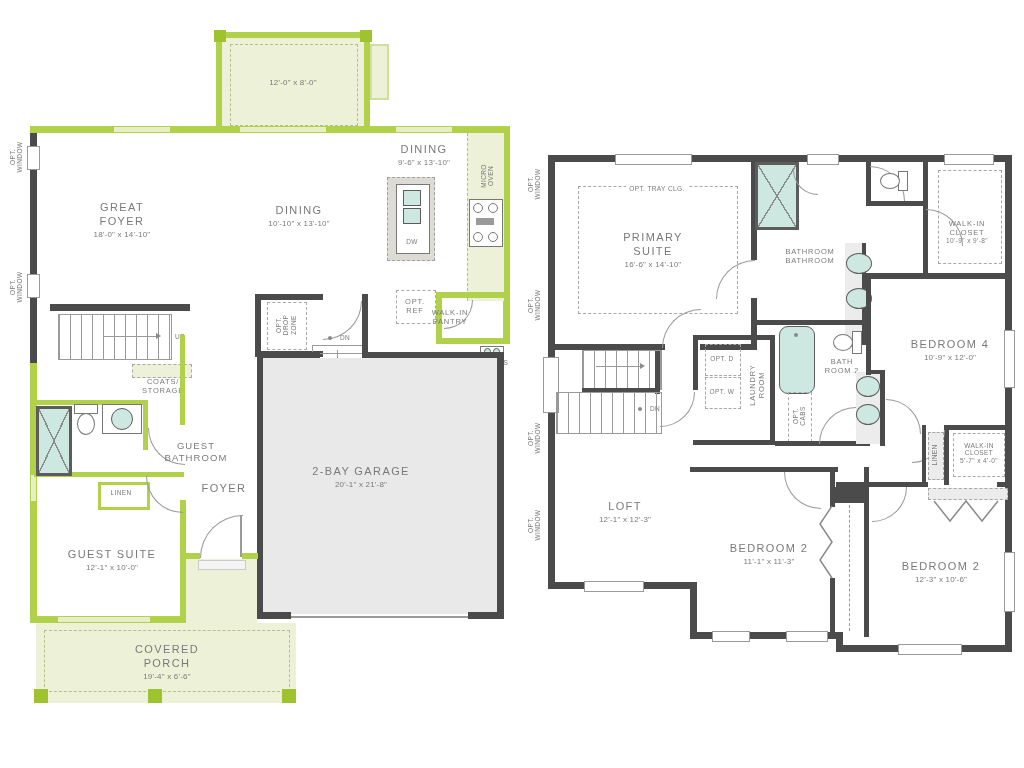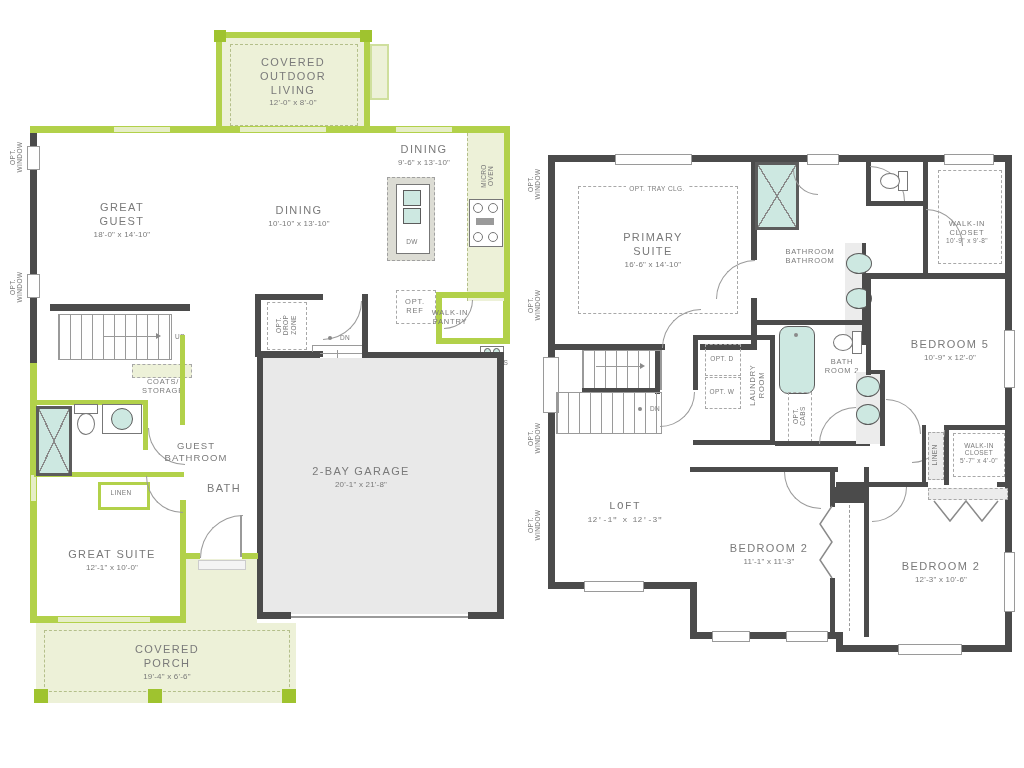"COVERED OUTDOOR LIVING" div.nm { html: <div>COVERED OUTDOOR LIVING</div> -> none }
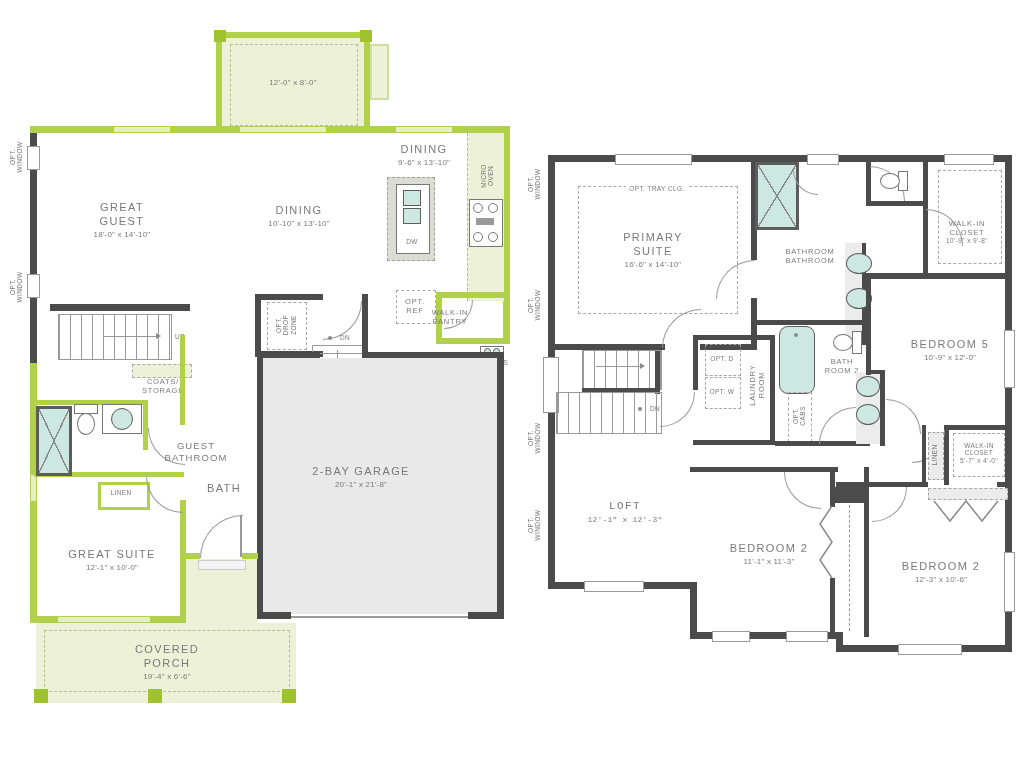"GREAT GUEST" div.nm { text: GUEST -> FOYER }
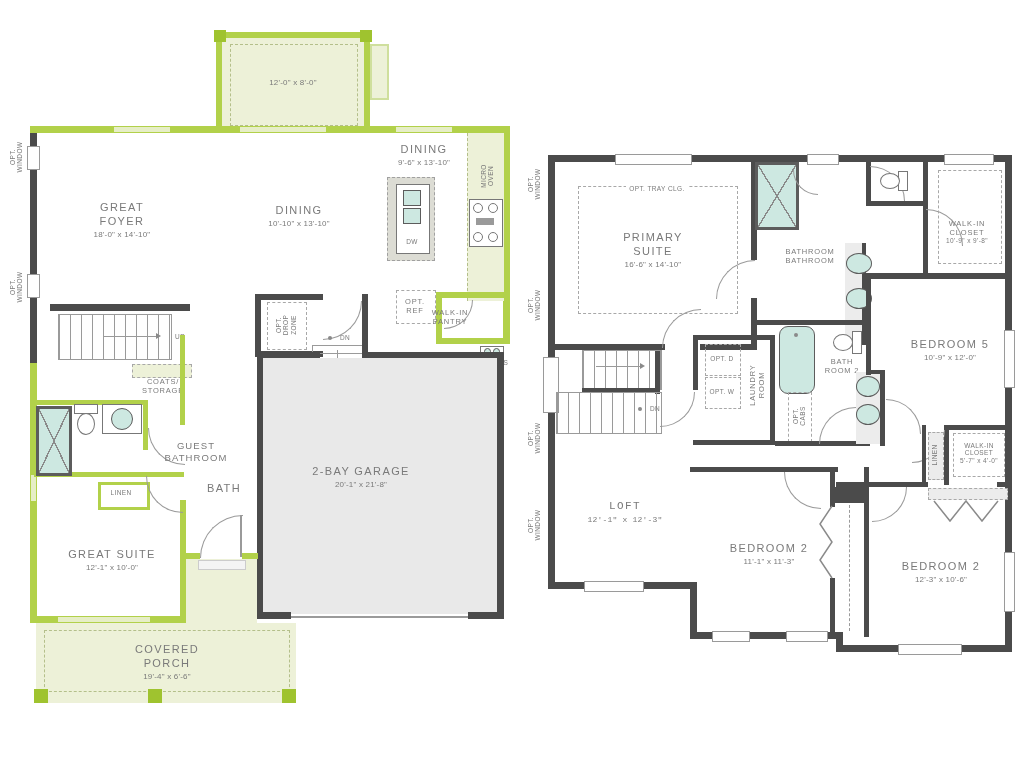"BEDROOM 5" div.nm { text: 5 -> 4 }
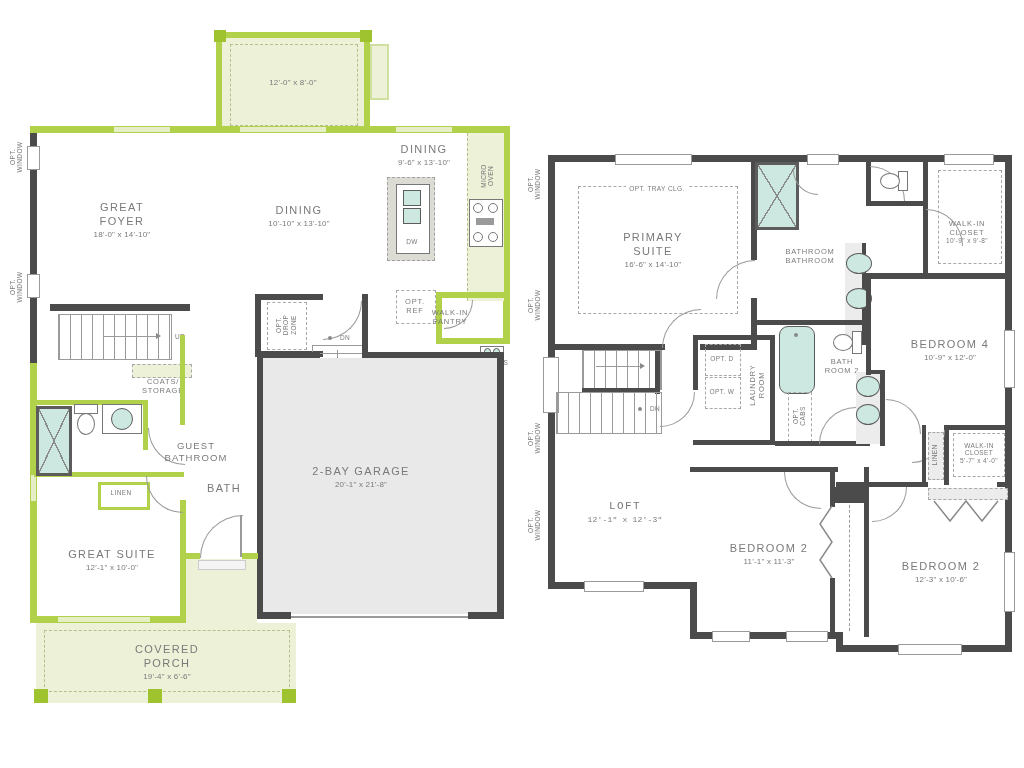"BATH" div.nm { text: BATH -> FOYER }
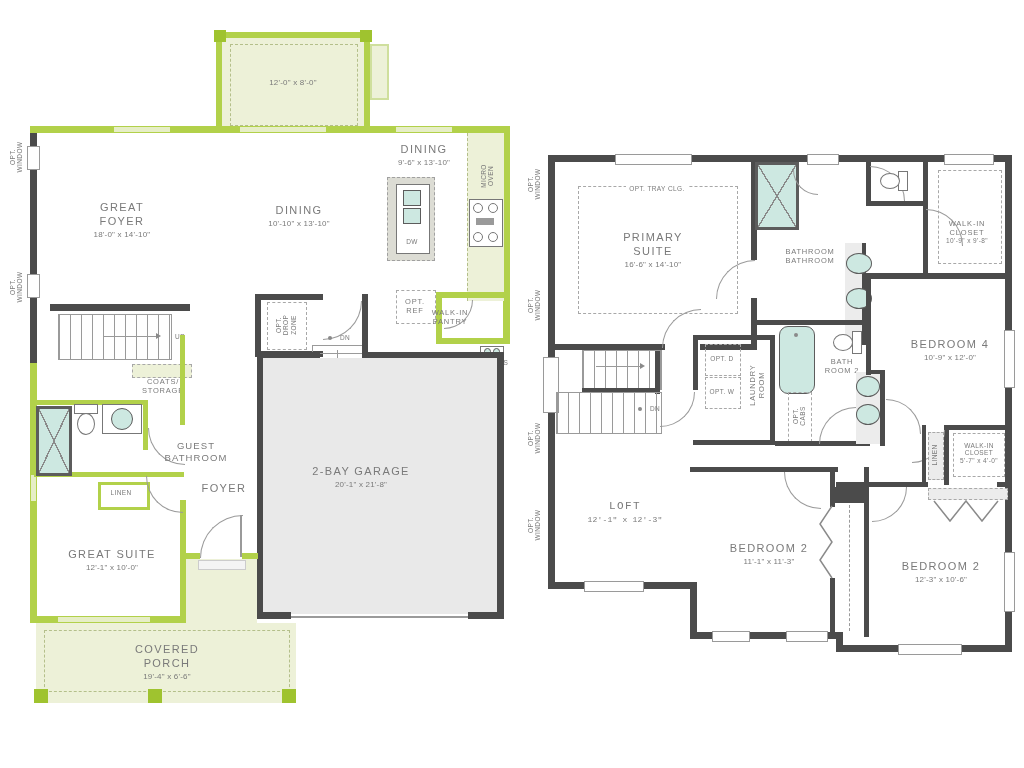"LOFT" div.rlabel { font-family: Liberation Mono, monospace -> none }
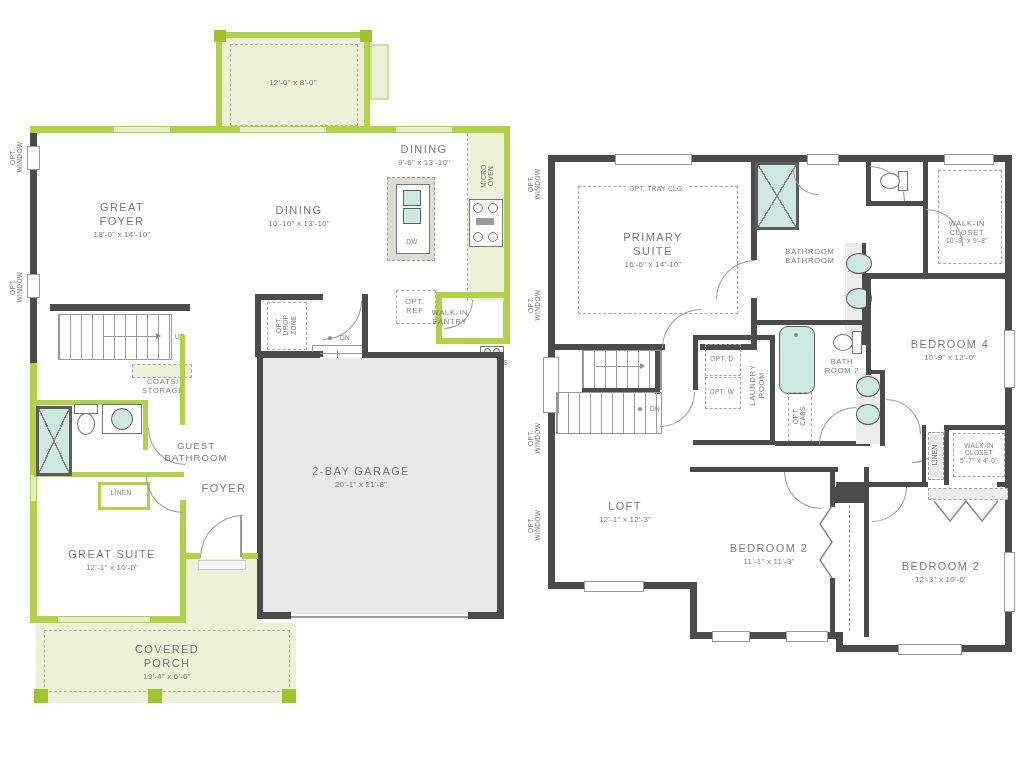"GREAT SUITE" div.nm { text: GREAT -> GUEST }
